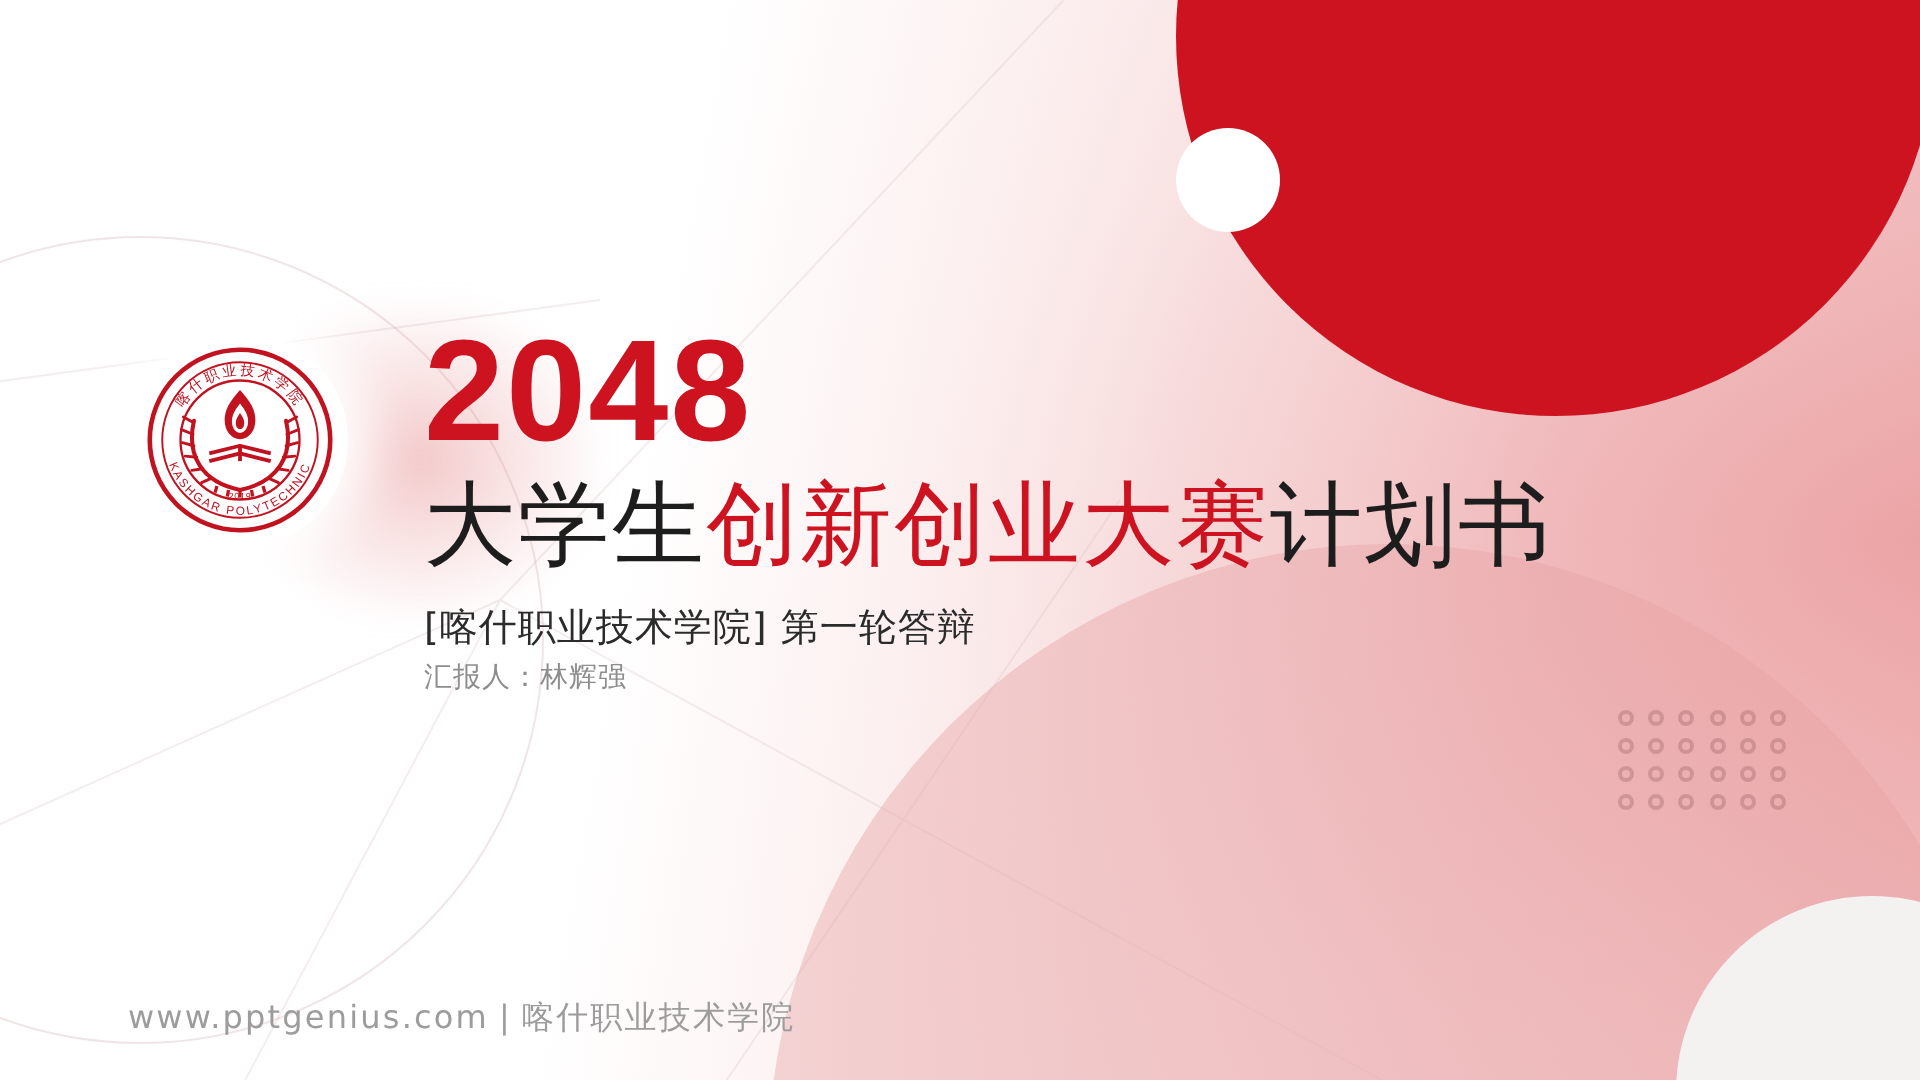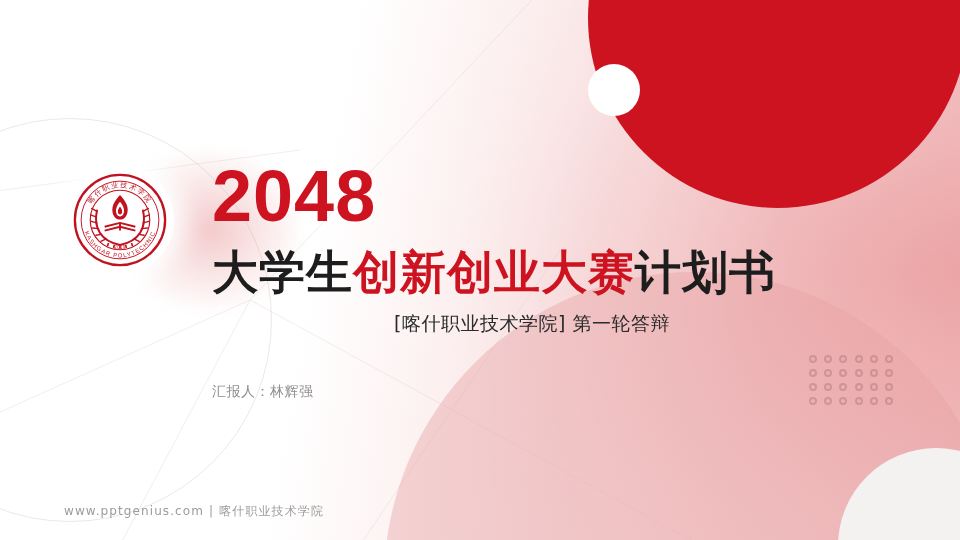"大学生创新创业大赛计划书" .headline { font-weight: bold -> normal; margin-top: 16px -> 6px }
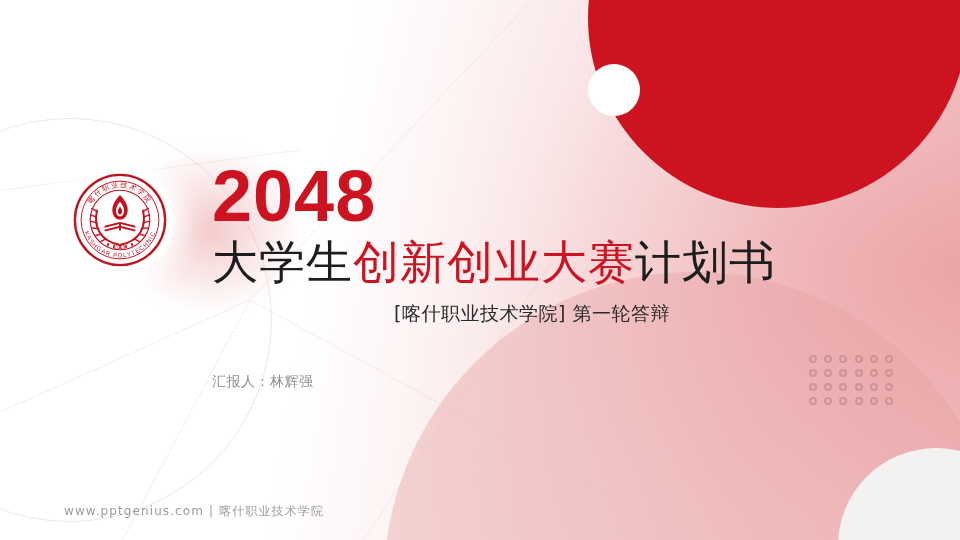"[喀什职业技术学院] 第一轮答辩" .subtitle { text-align: center -> none }
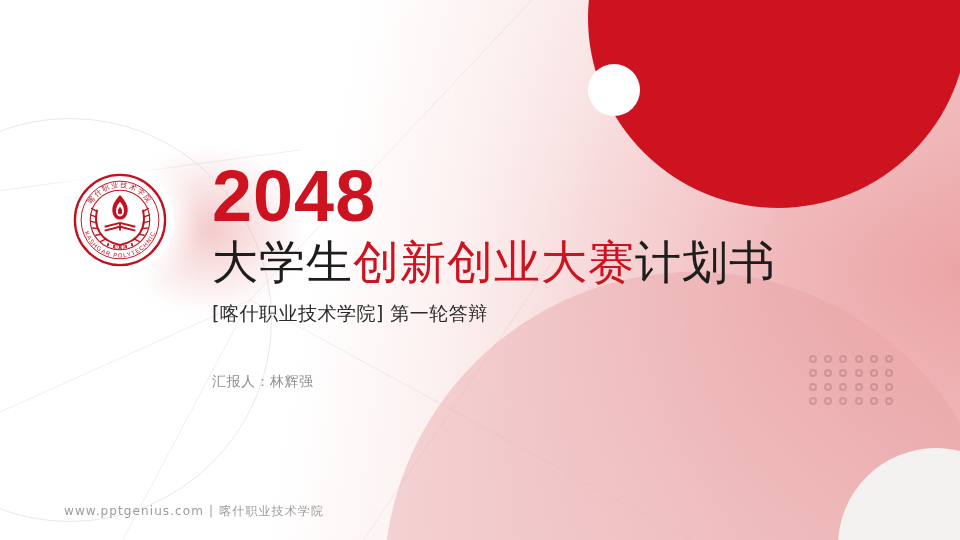"汇报人：林辉强" .meta { margin-top: 42px -> none }
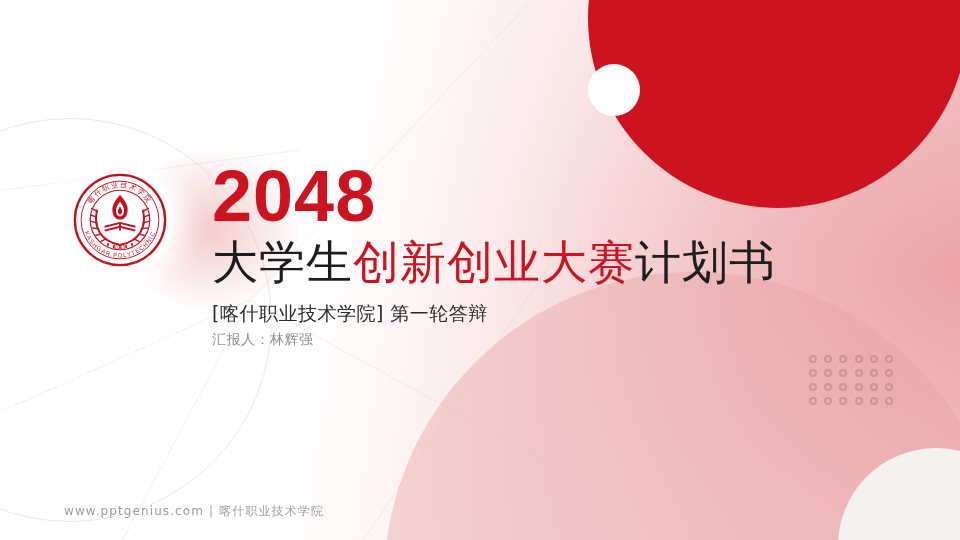"www.pptgenius.com | 喀什职业技术学院" .footer { font-size: 12px -> 16px }
